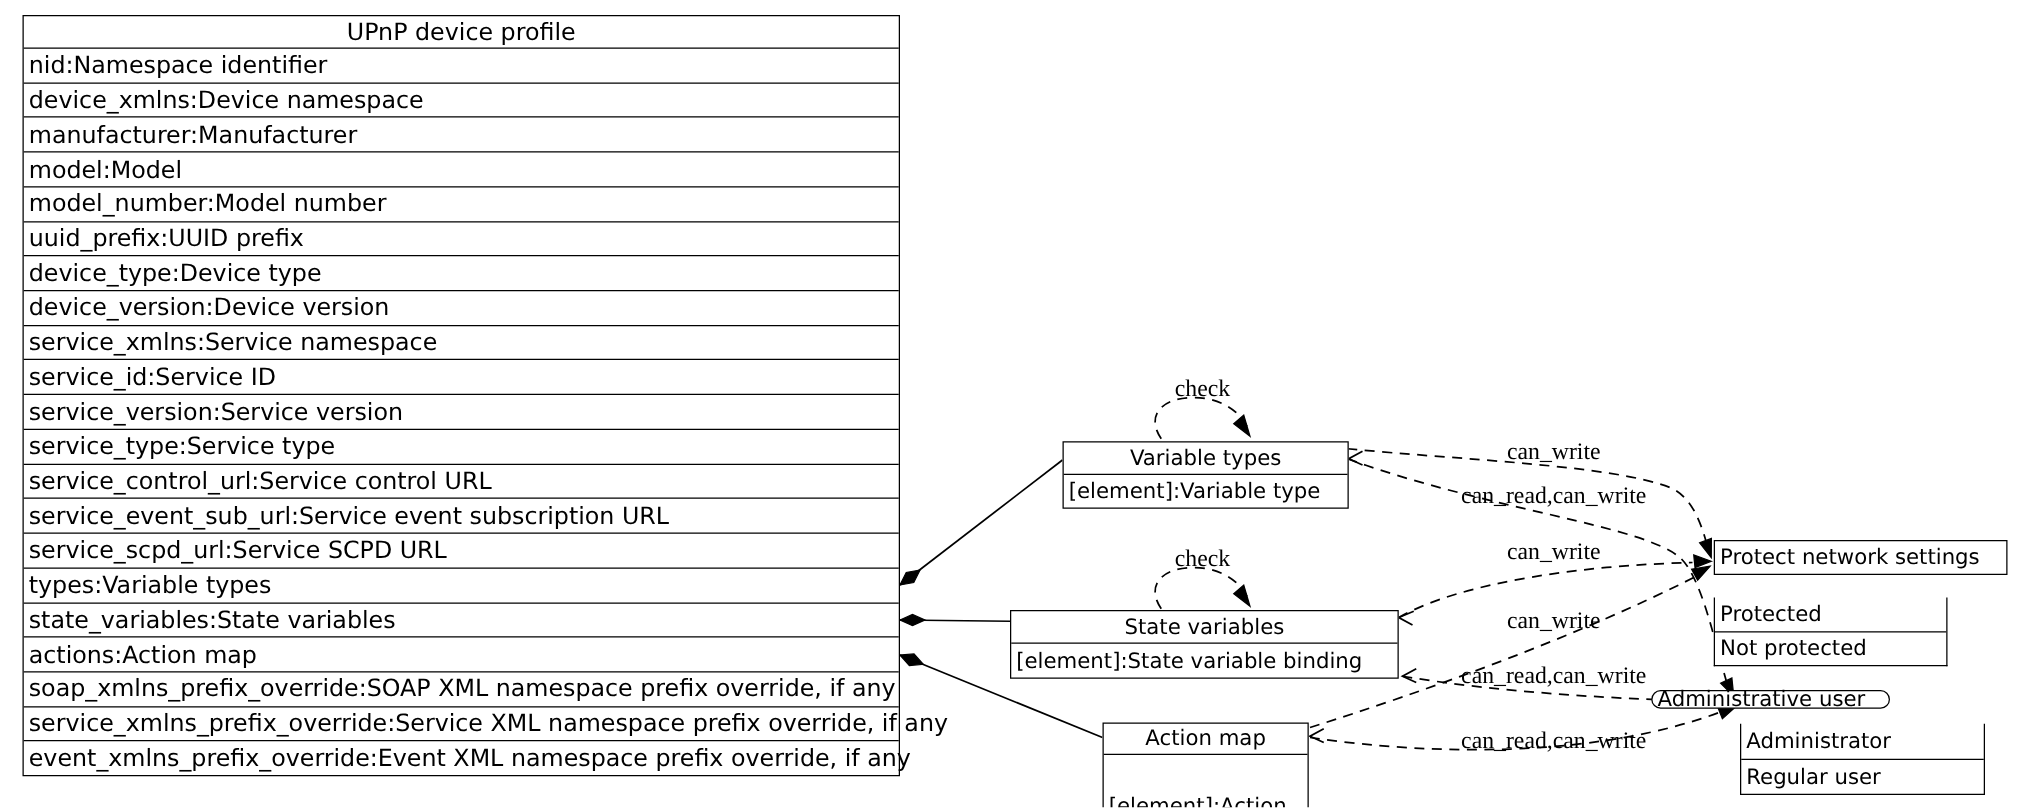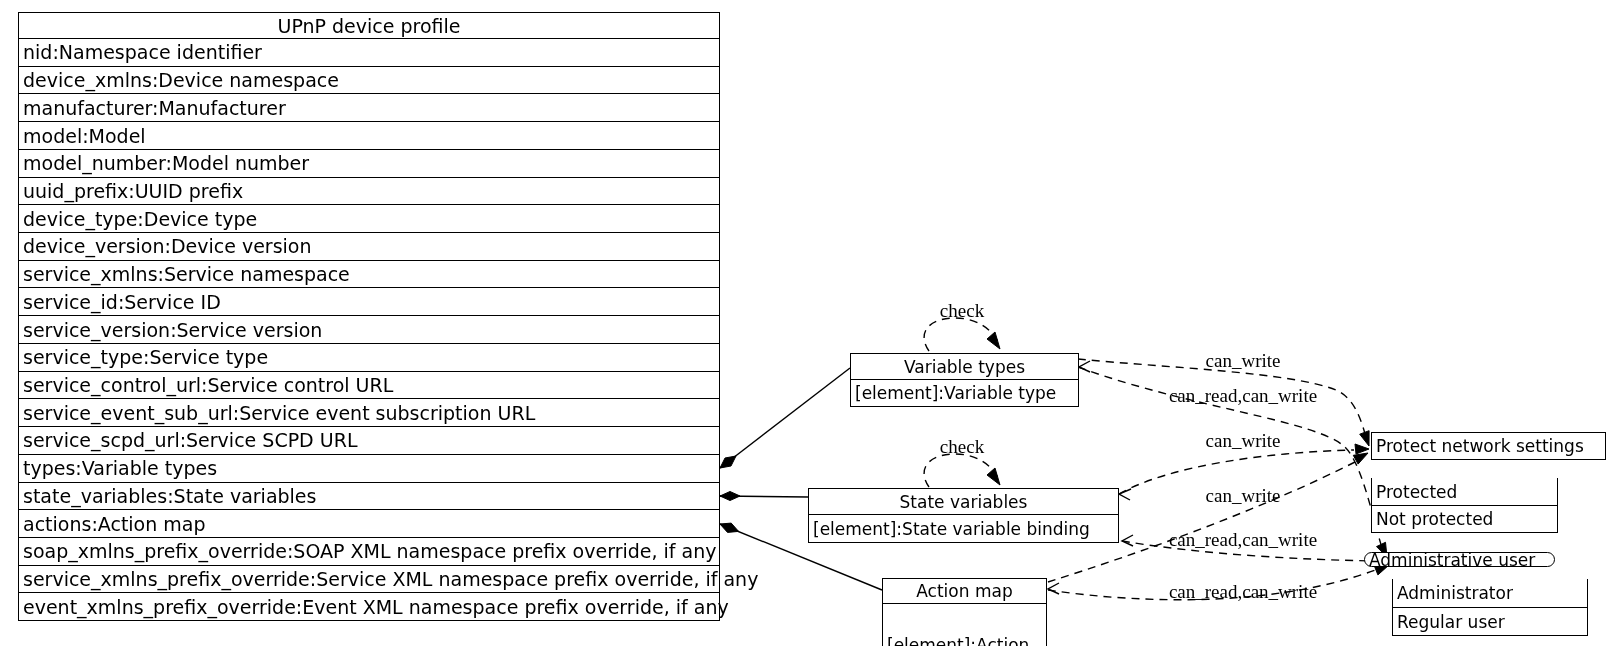"Administrative user" div.subhead { left: 1364px -> 1321px }
